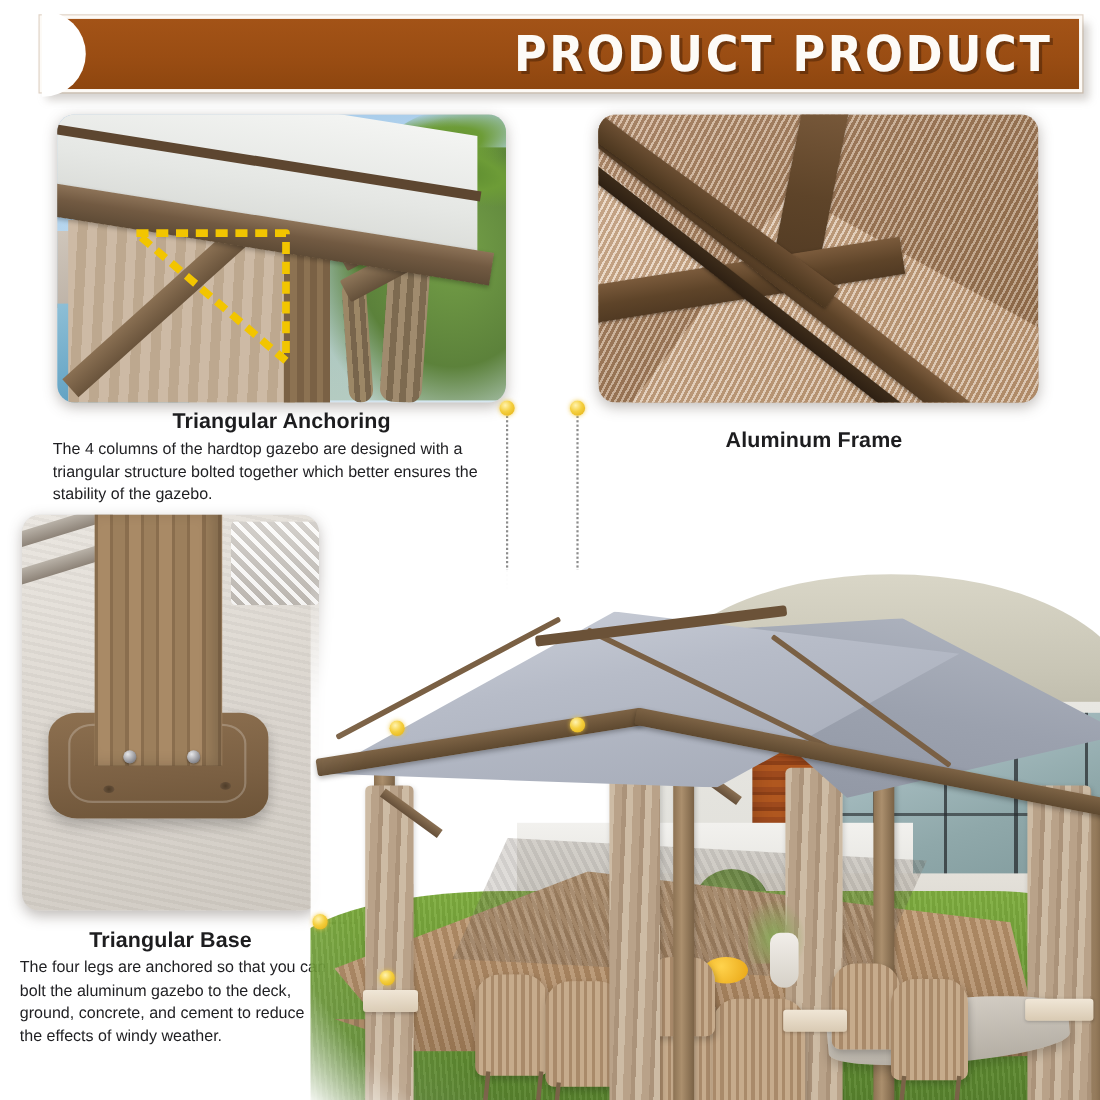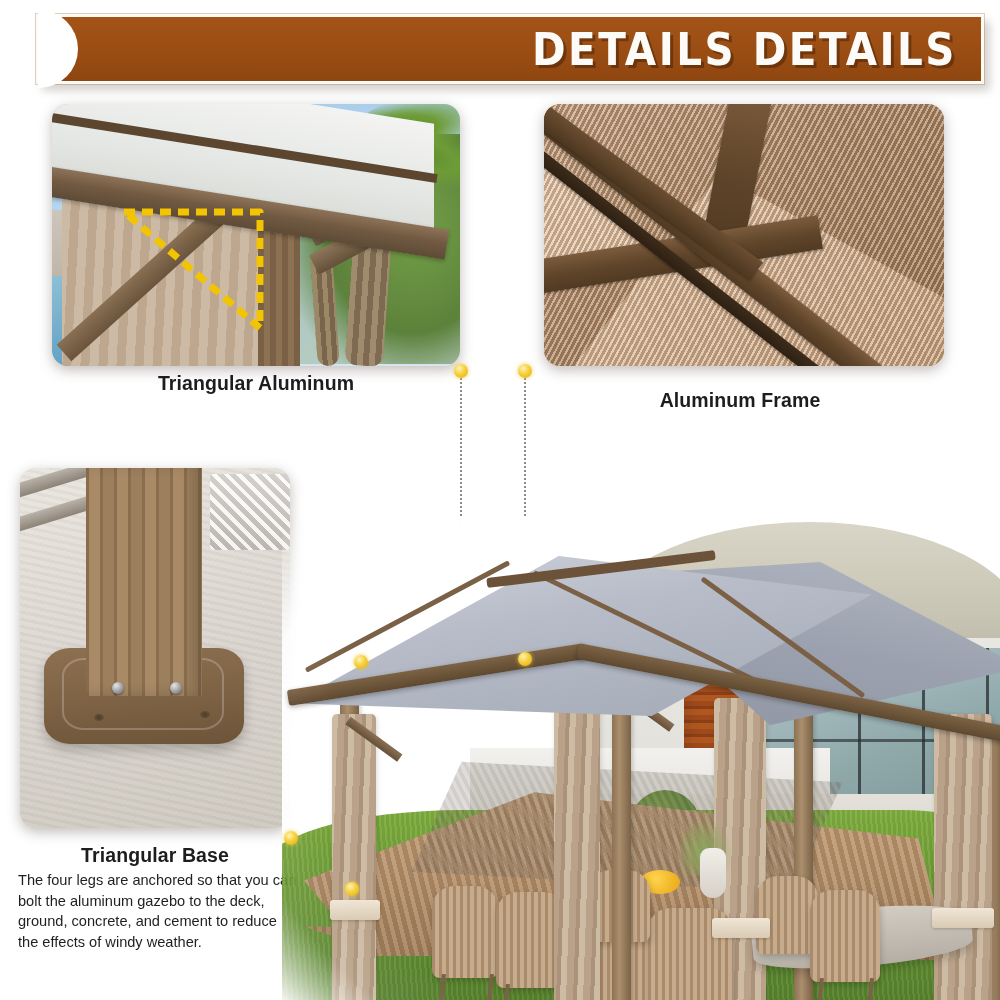"DETAILS DETAILS" div.banner-title { text: DETAILS DETAILS -> PRODUCT PRODUCT }
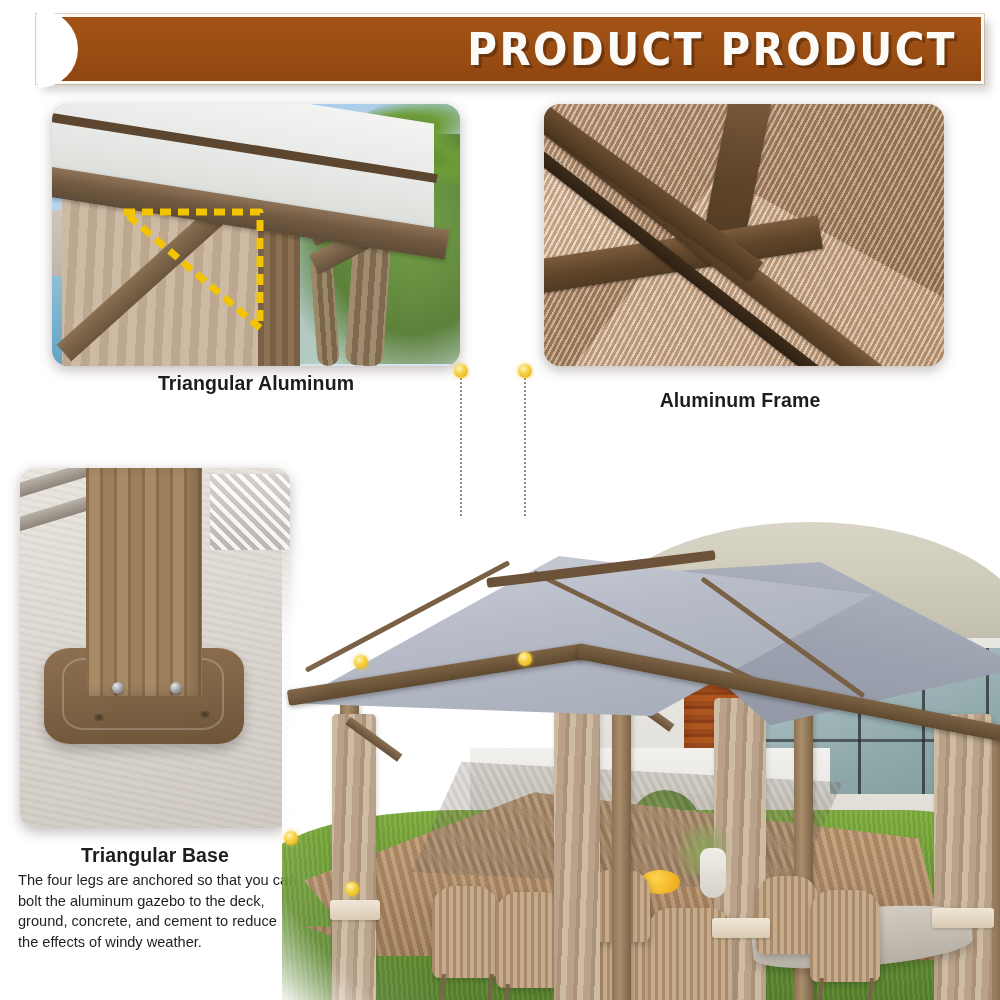"Triangular Aluminum" div.feat-title { text: Aluminum -> Anchoring }
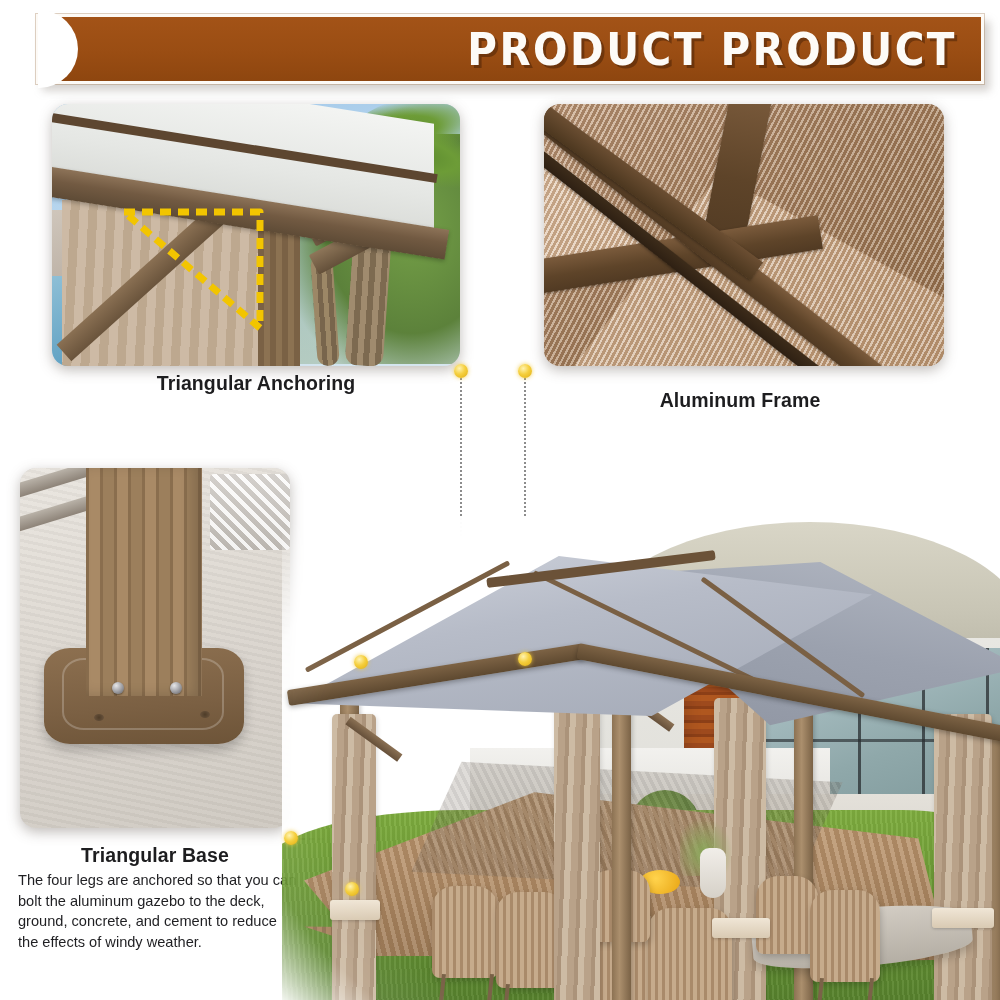"The 4 columns of the" div.feat-body { html: none -> <div>The 4 columns of the hardtop gazebo are designed with a triangular structure bolted together which better ensures the stability of the gazebo.</div> }
